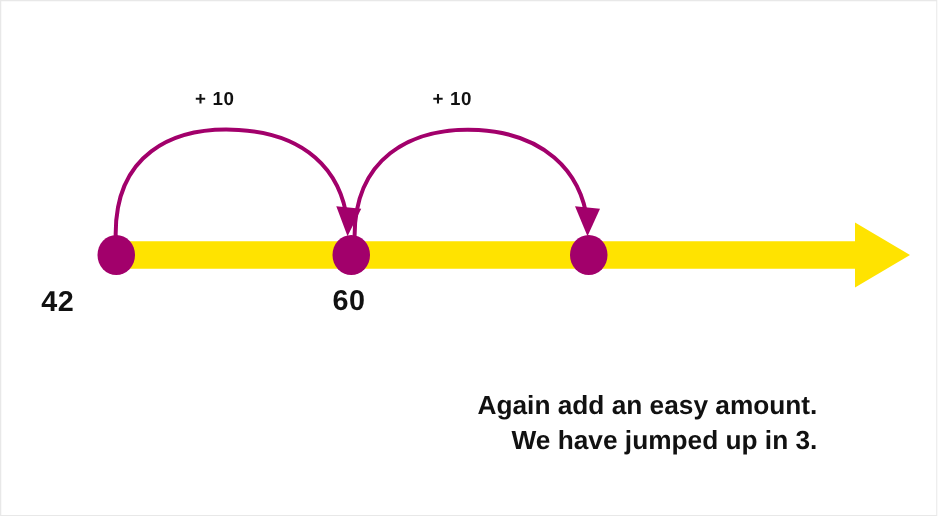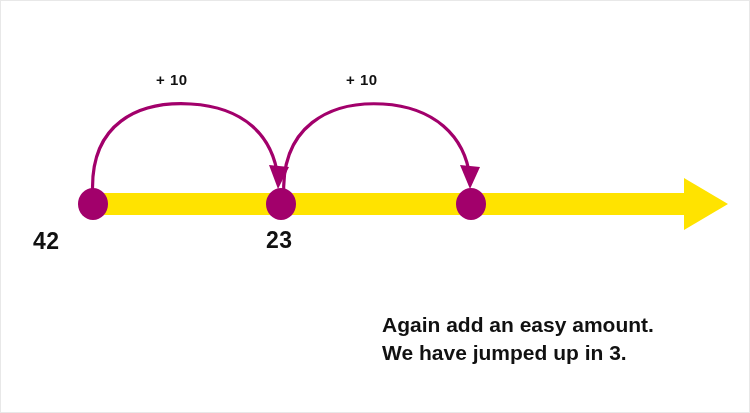"23" div.lbl { text: 23 -> 60 }
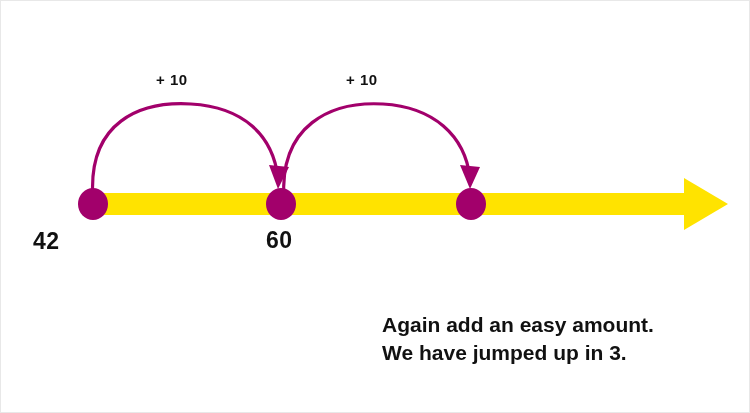"Again add an easy amount." #caption { text-align: left -> right }
